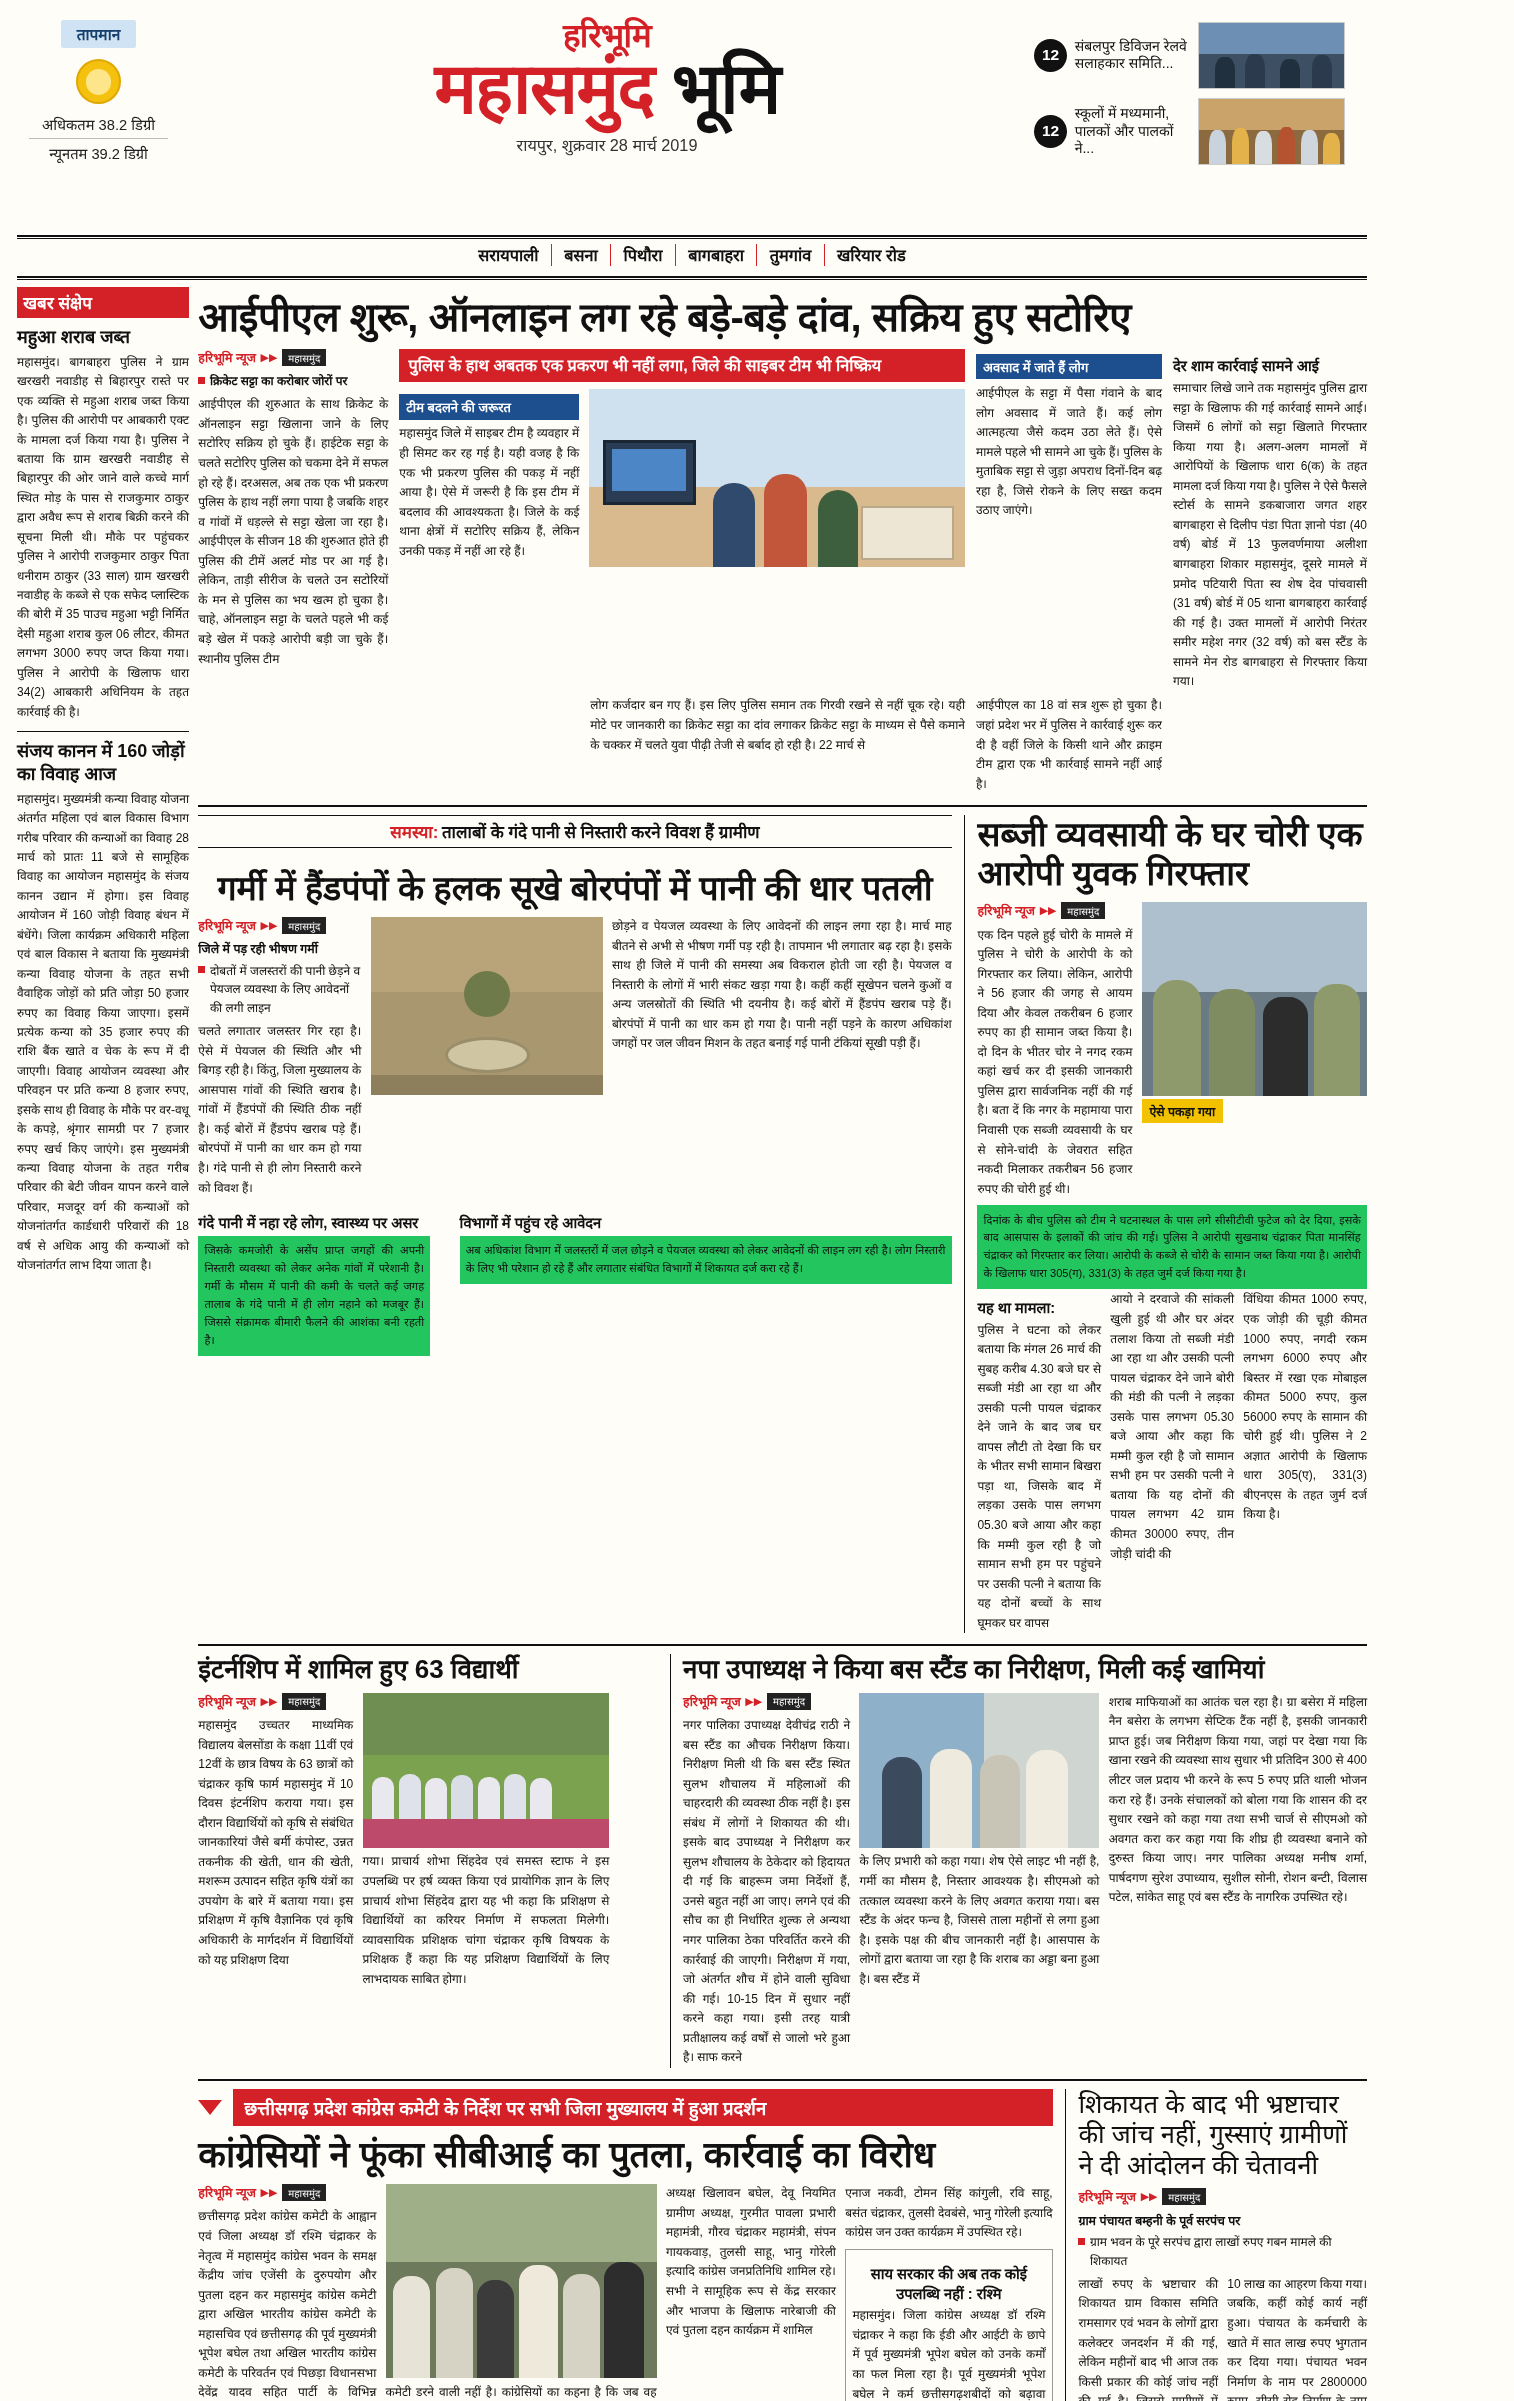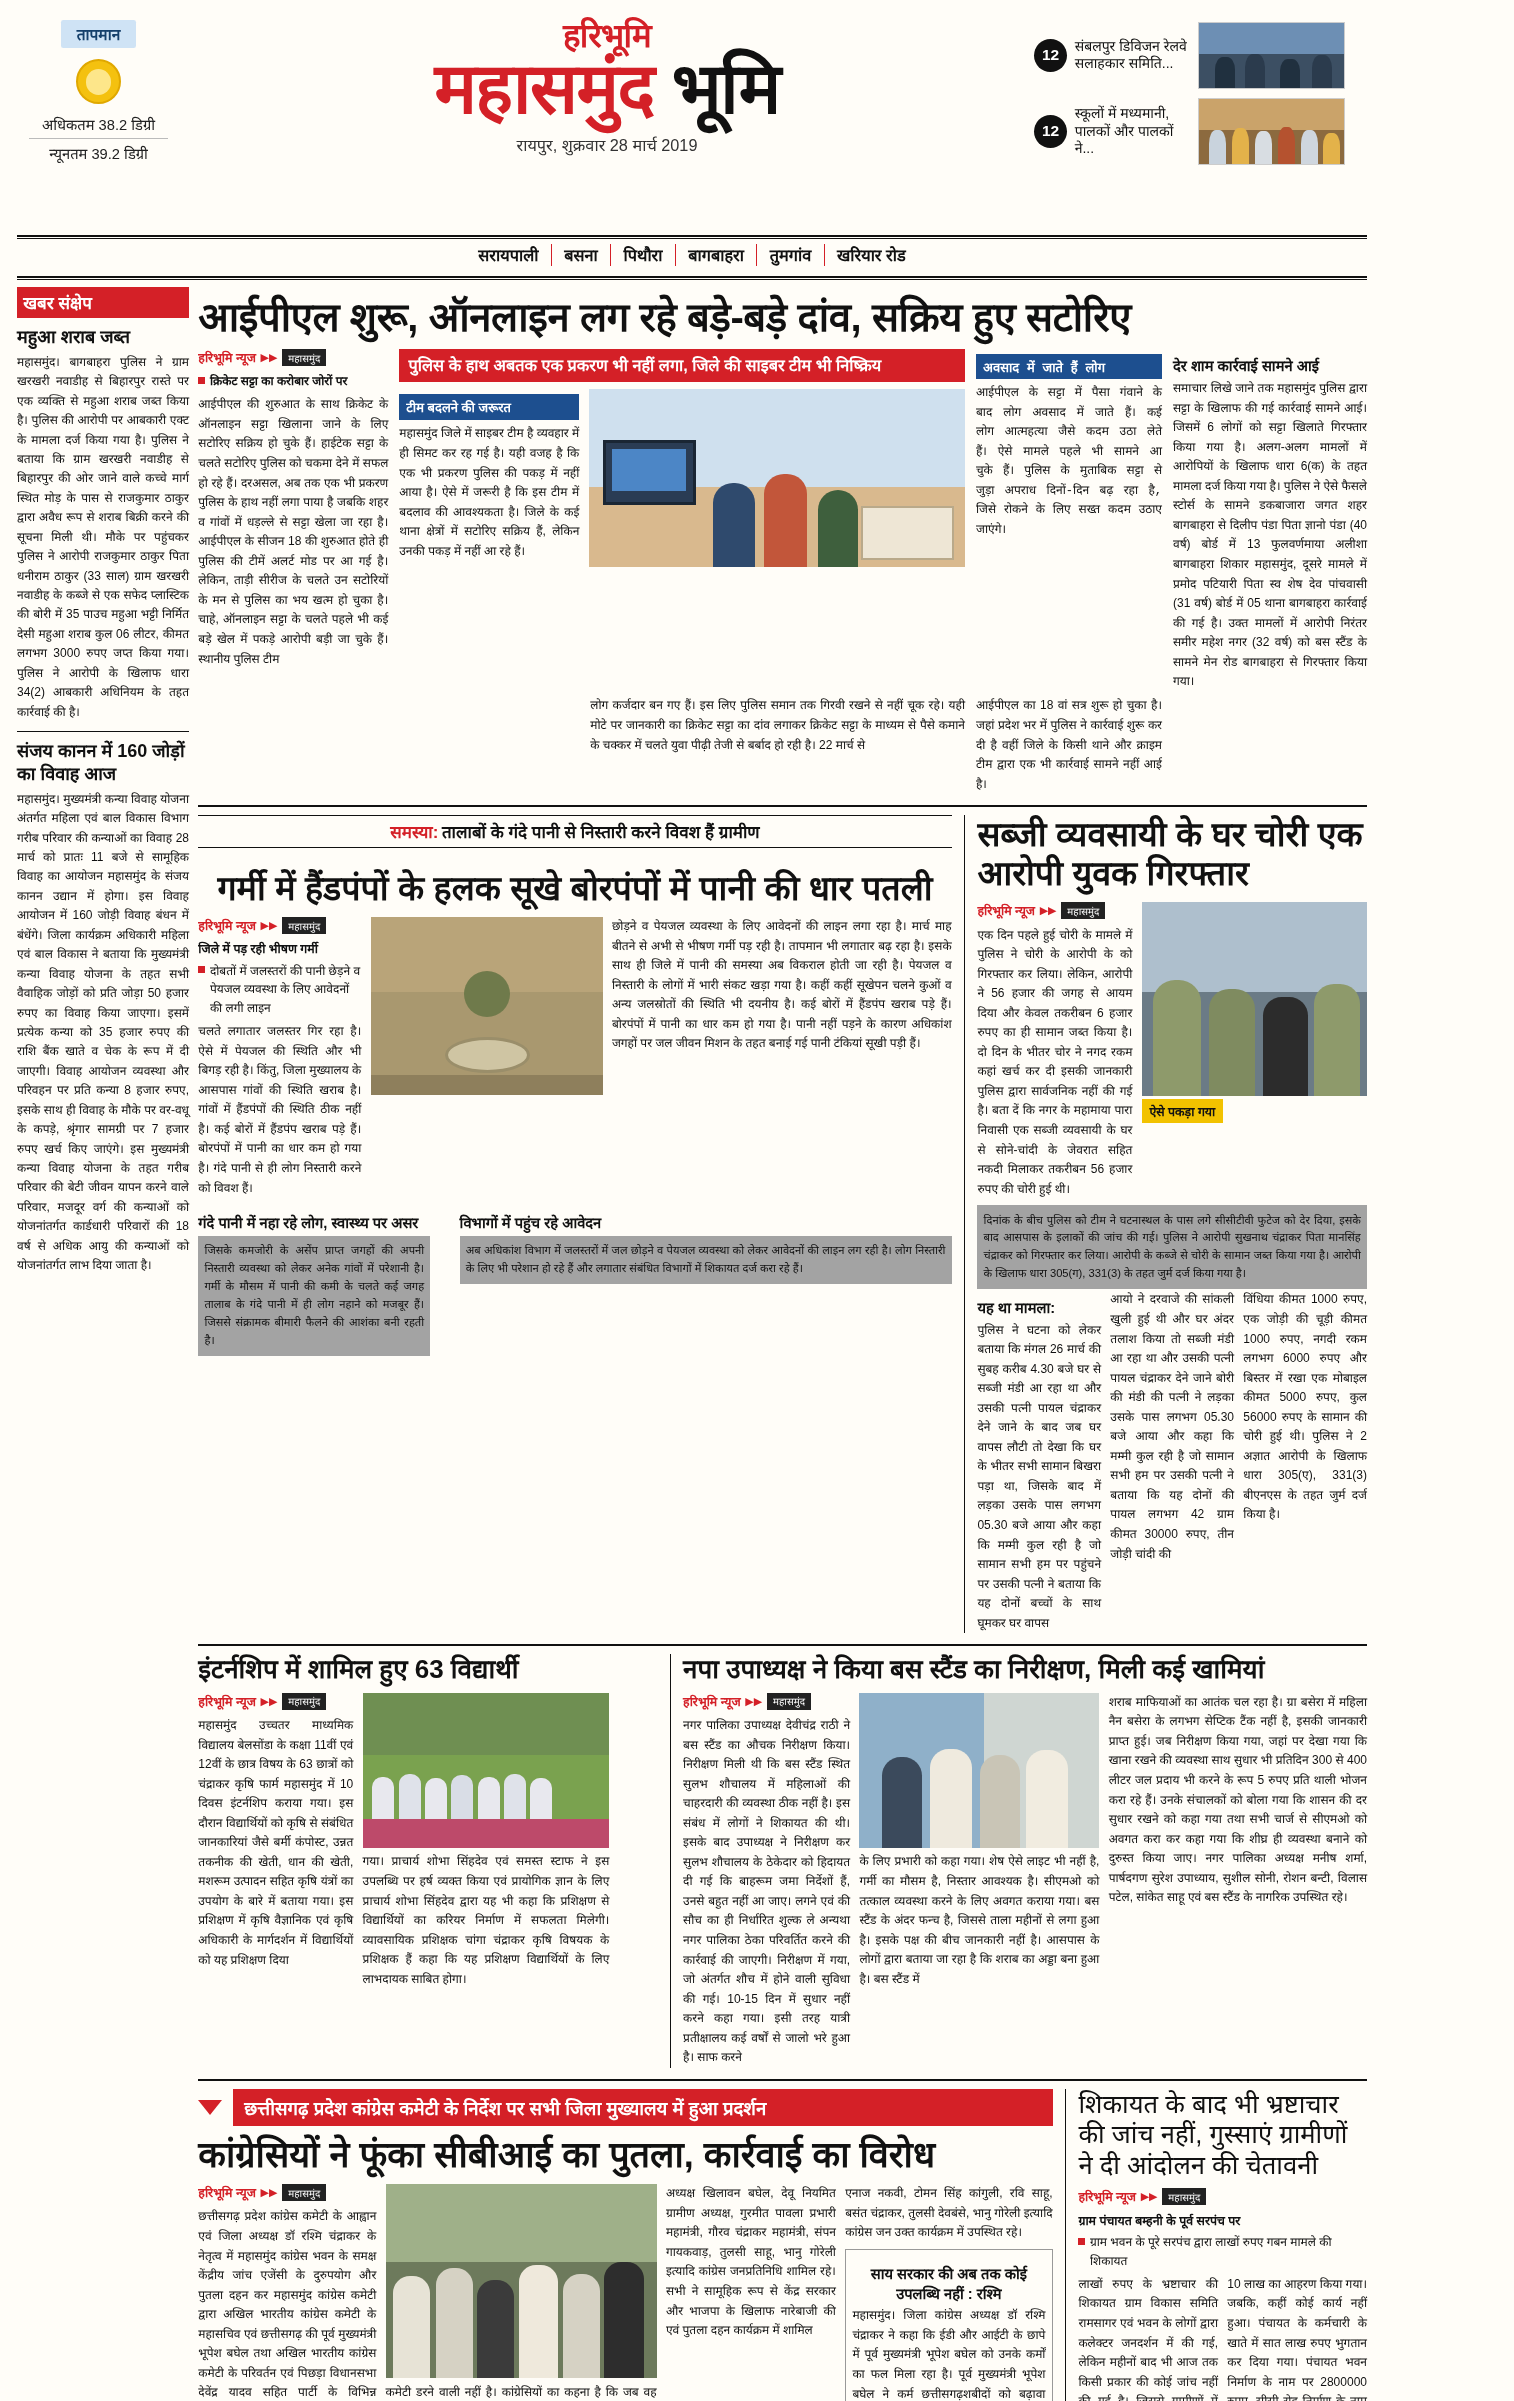"अवसाद में जाते हैं लोग" div { font-family: Liberation Mono, monospace -> none }
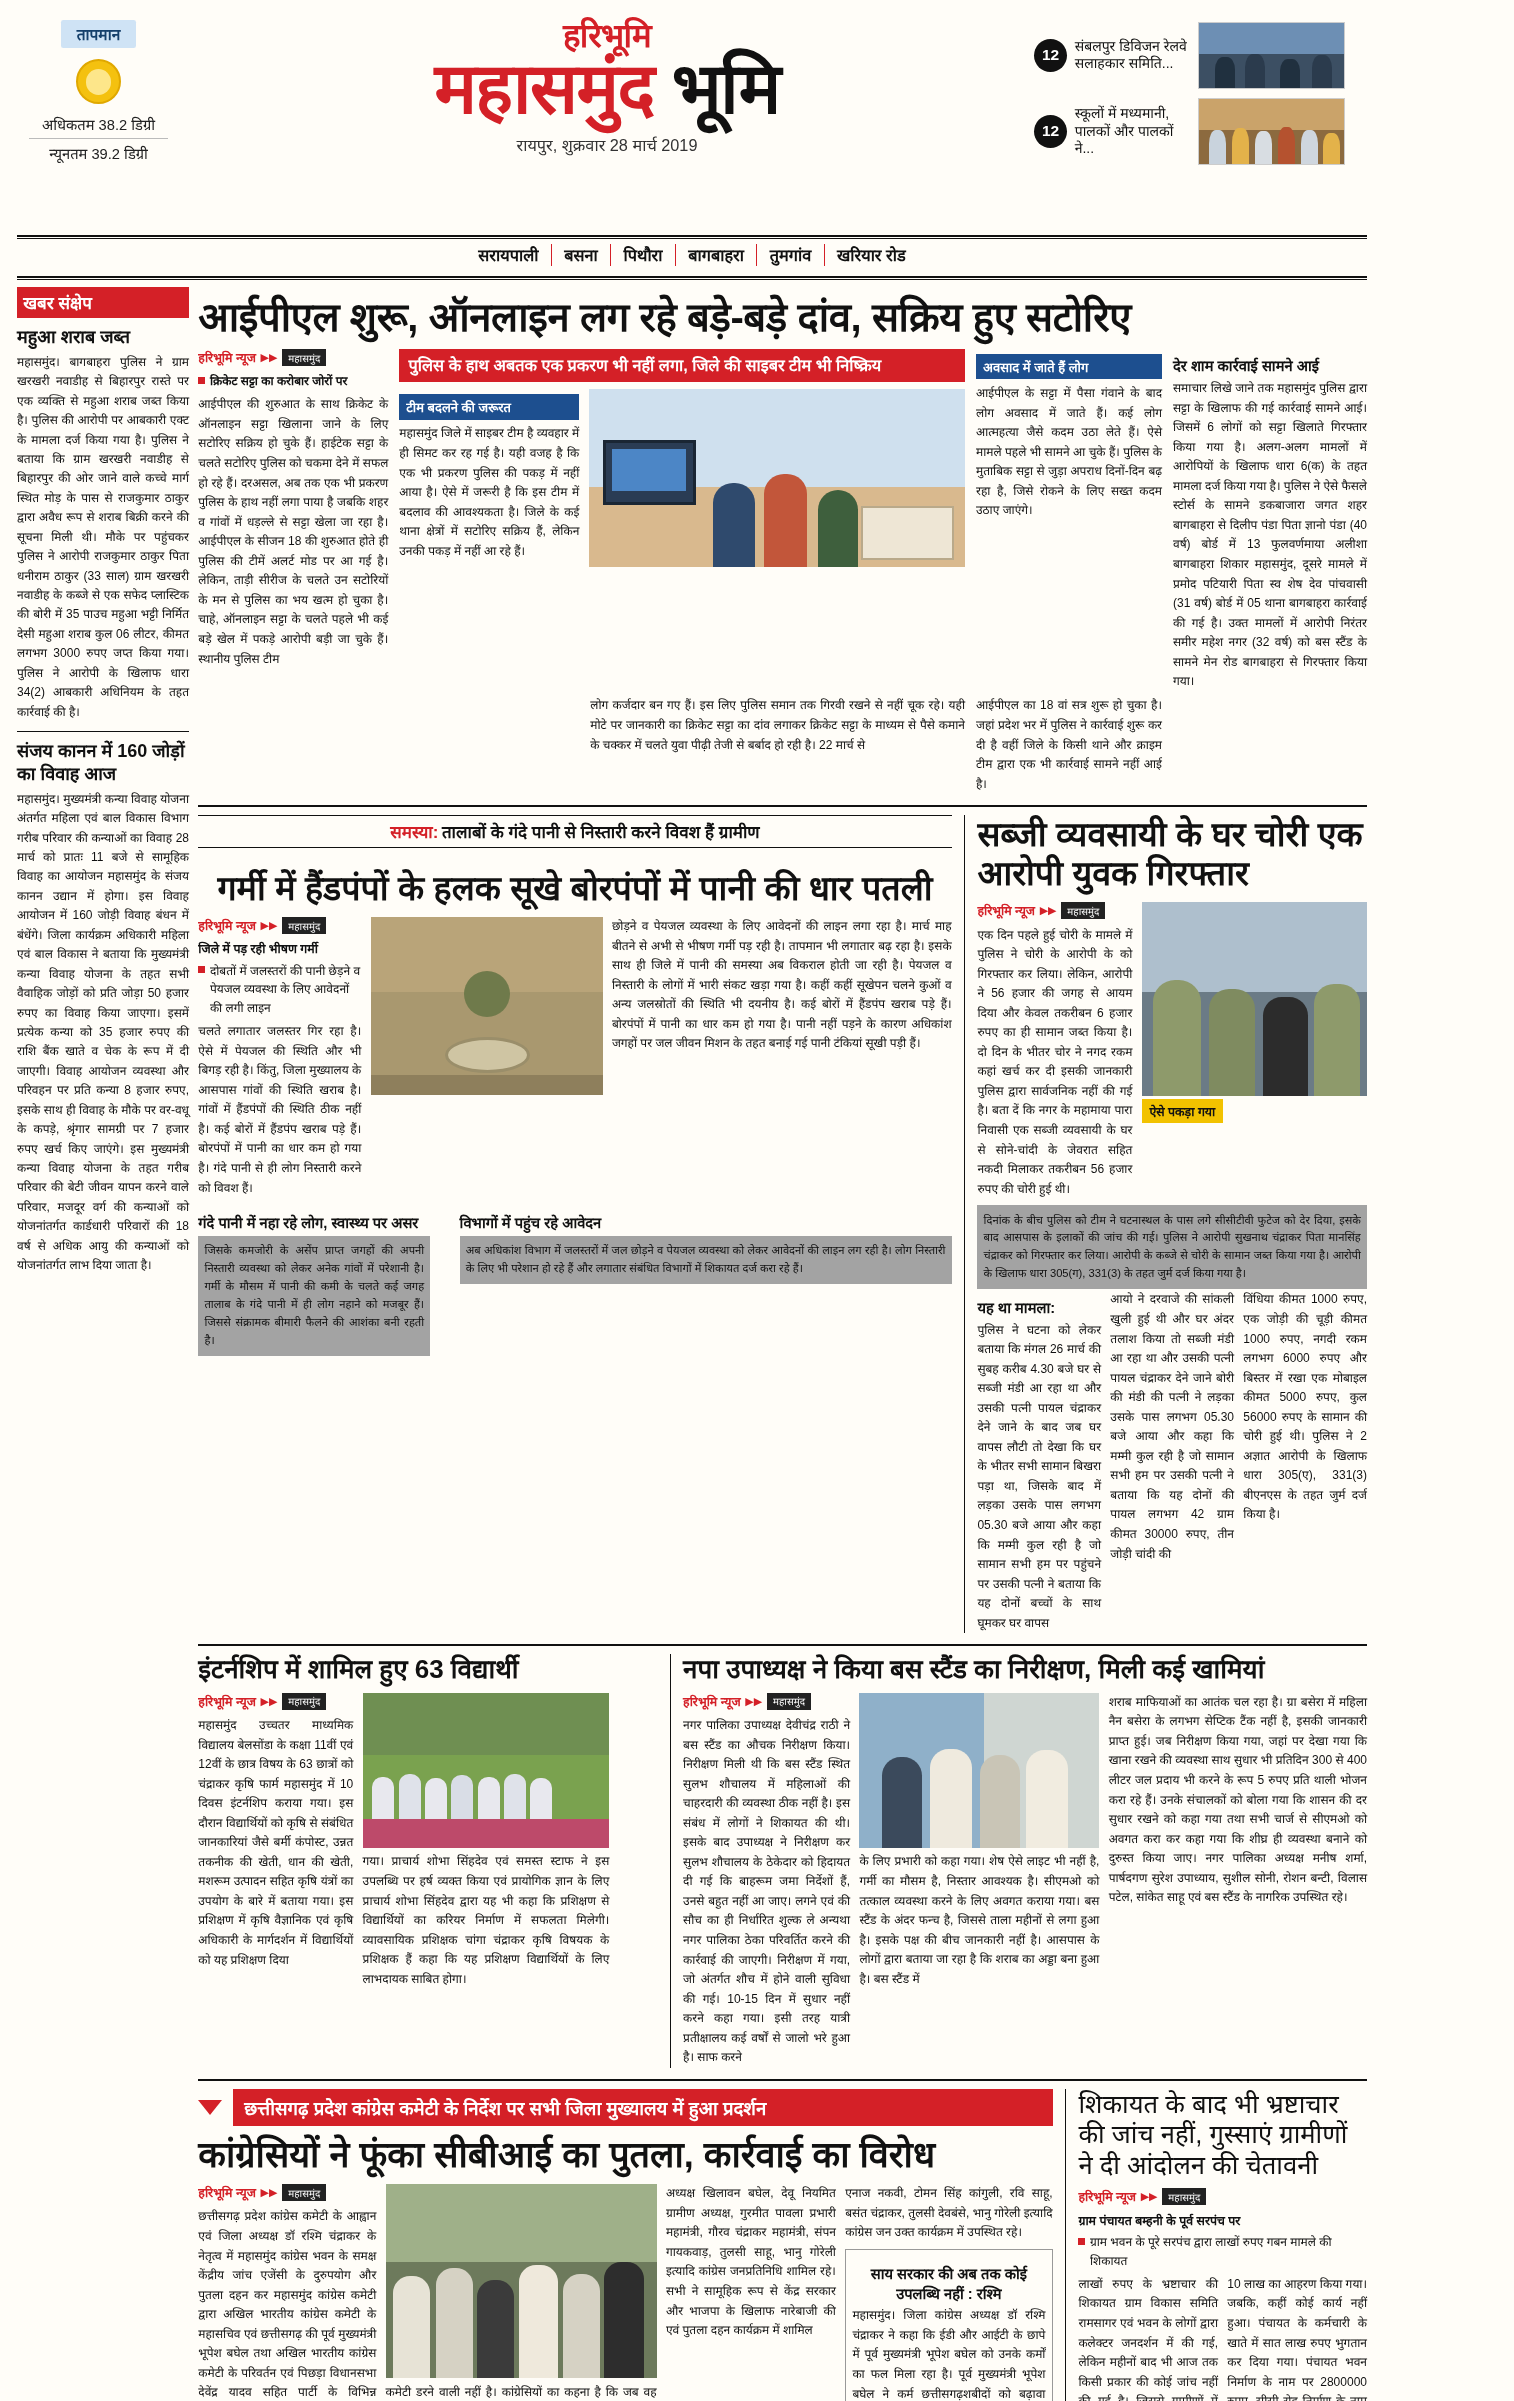"दिनांक के बीच पुलिस को" .grey-band { background: #a3a3a3 -> #22c55e }
